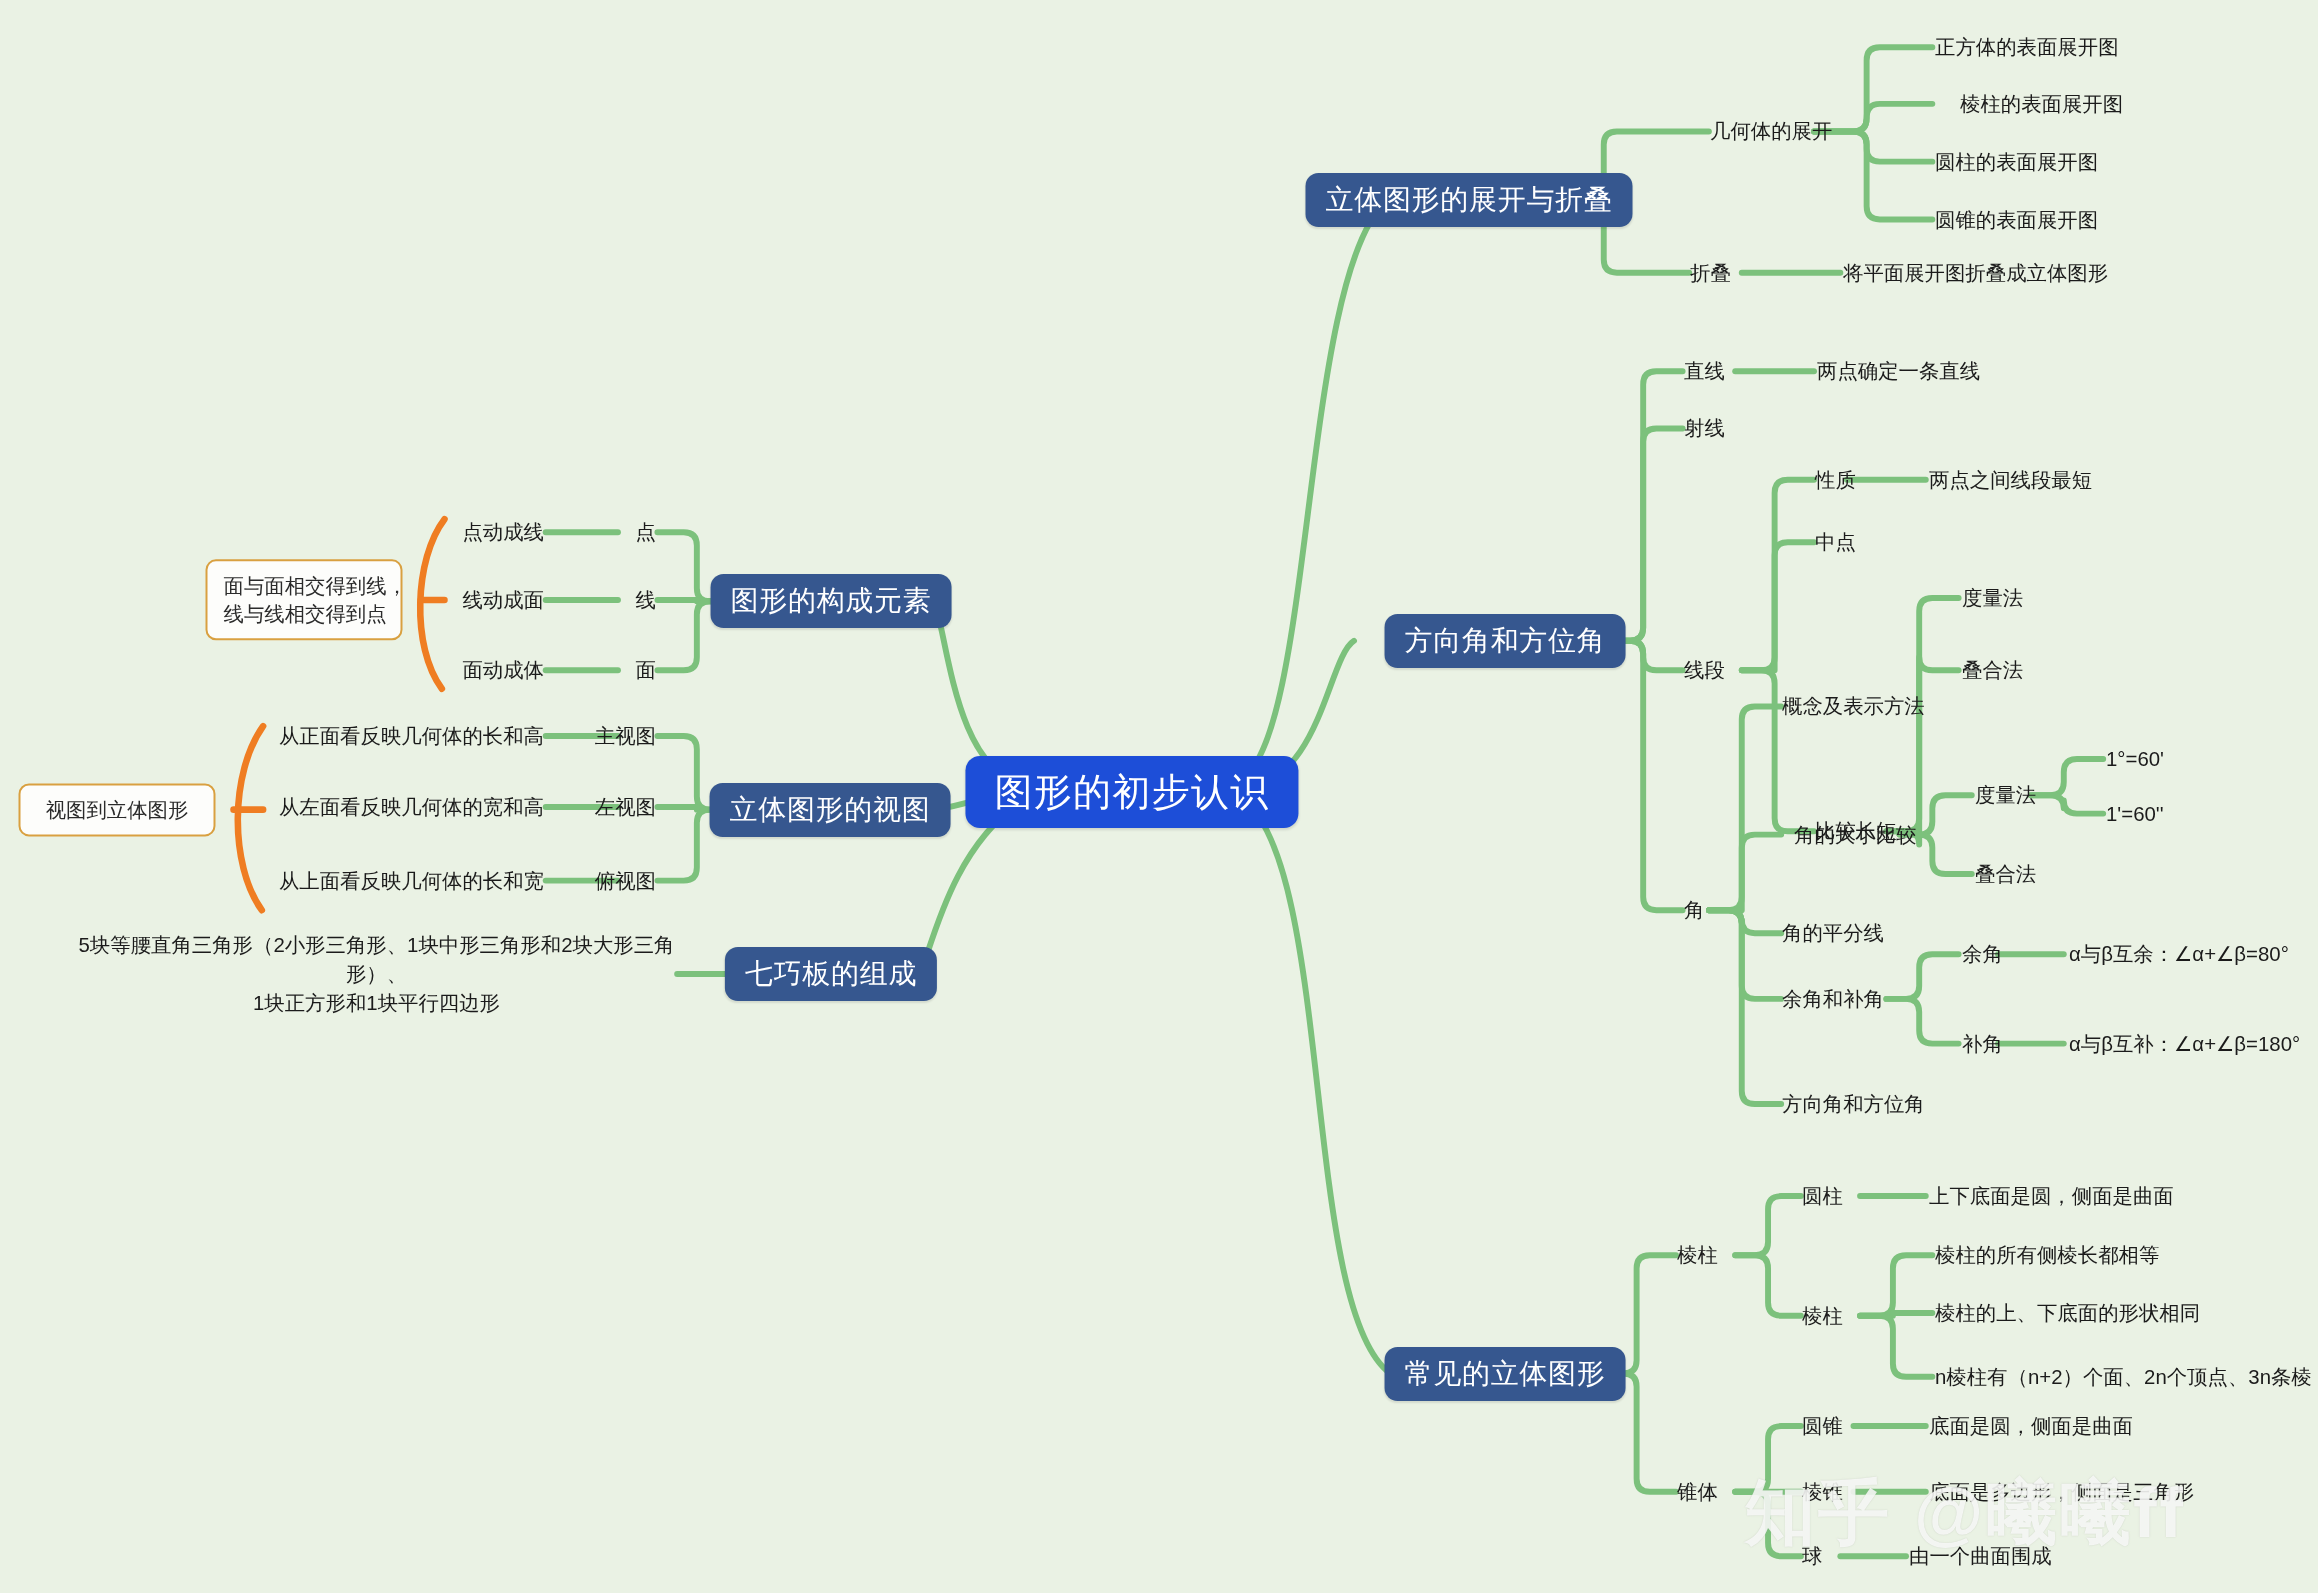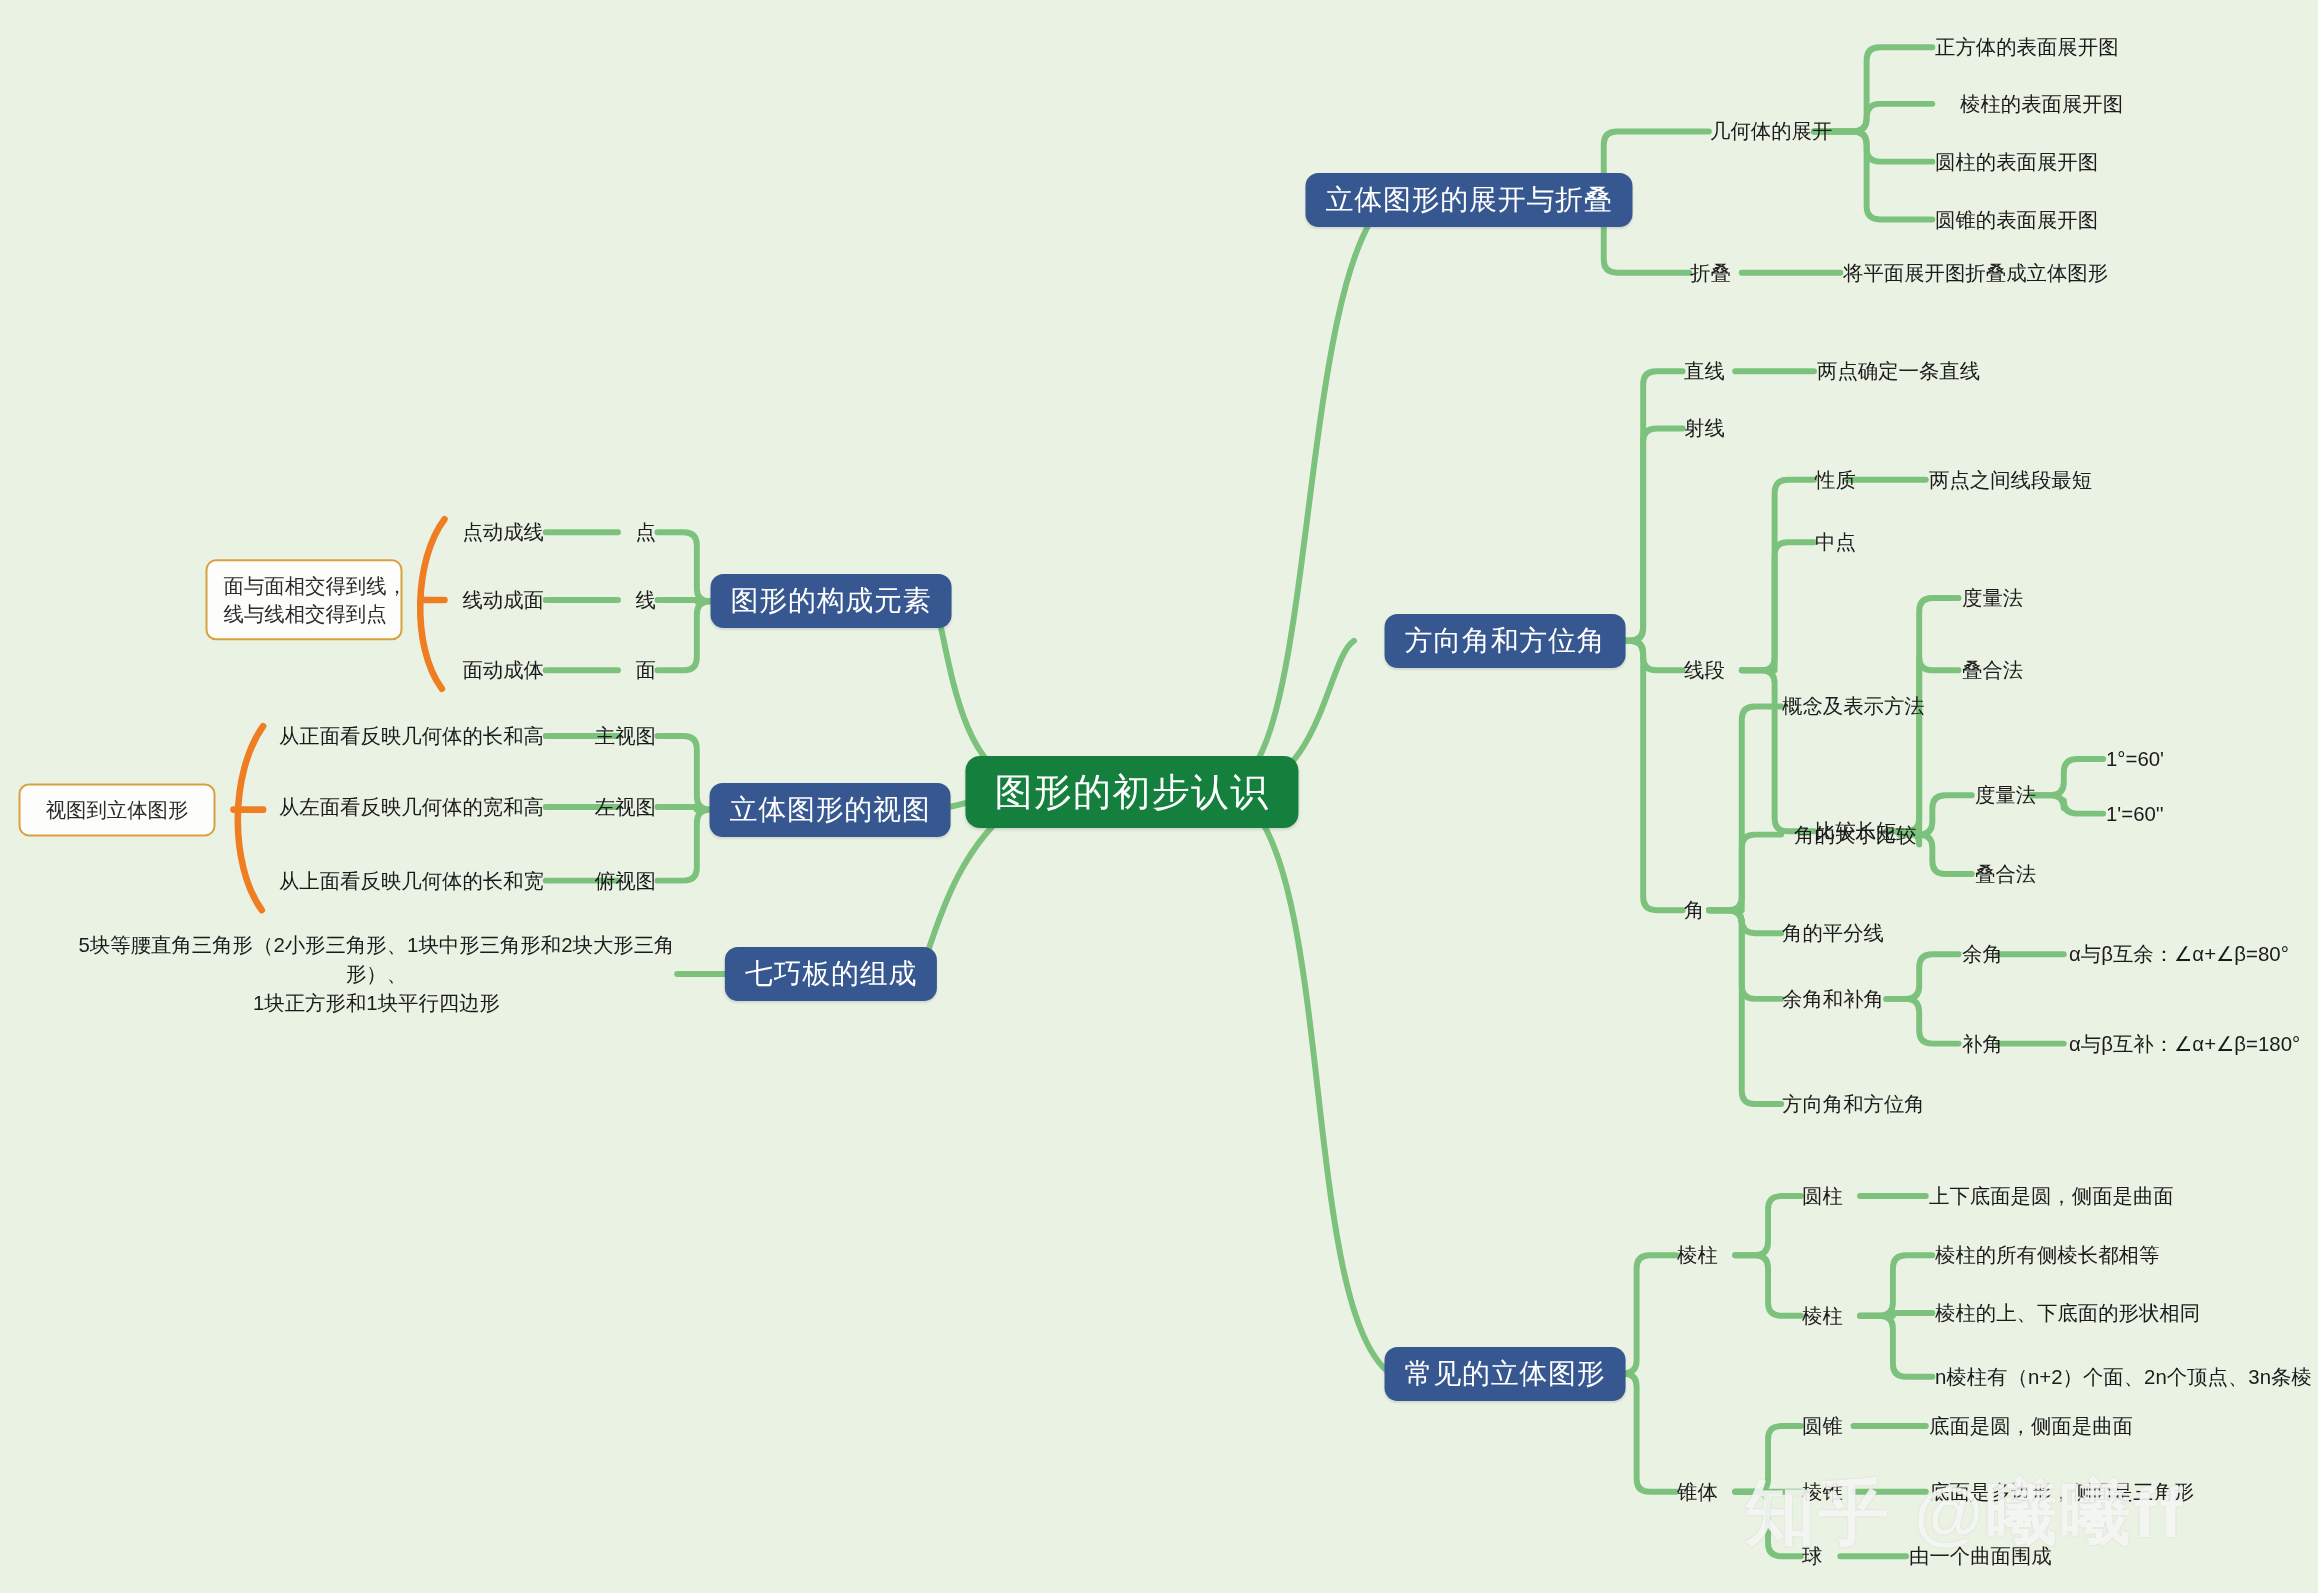"图形的初步认识" .root { background: #15803d -> #1d4ed8 }
